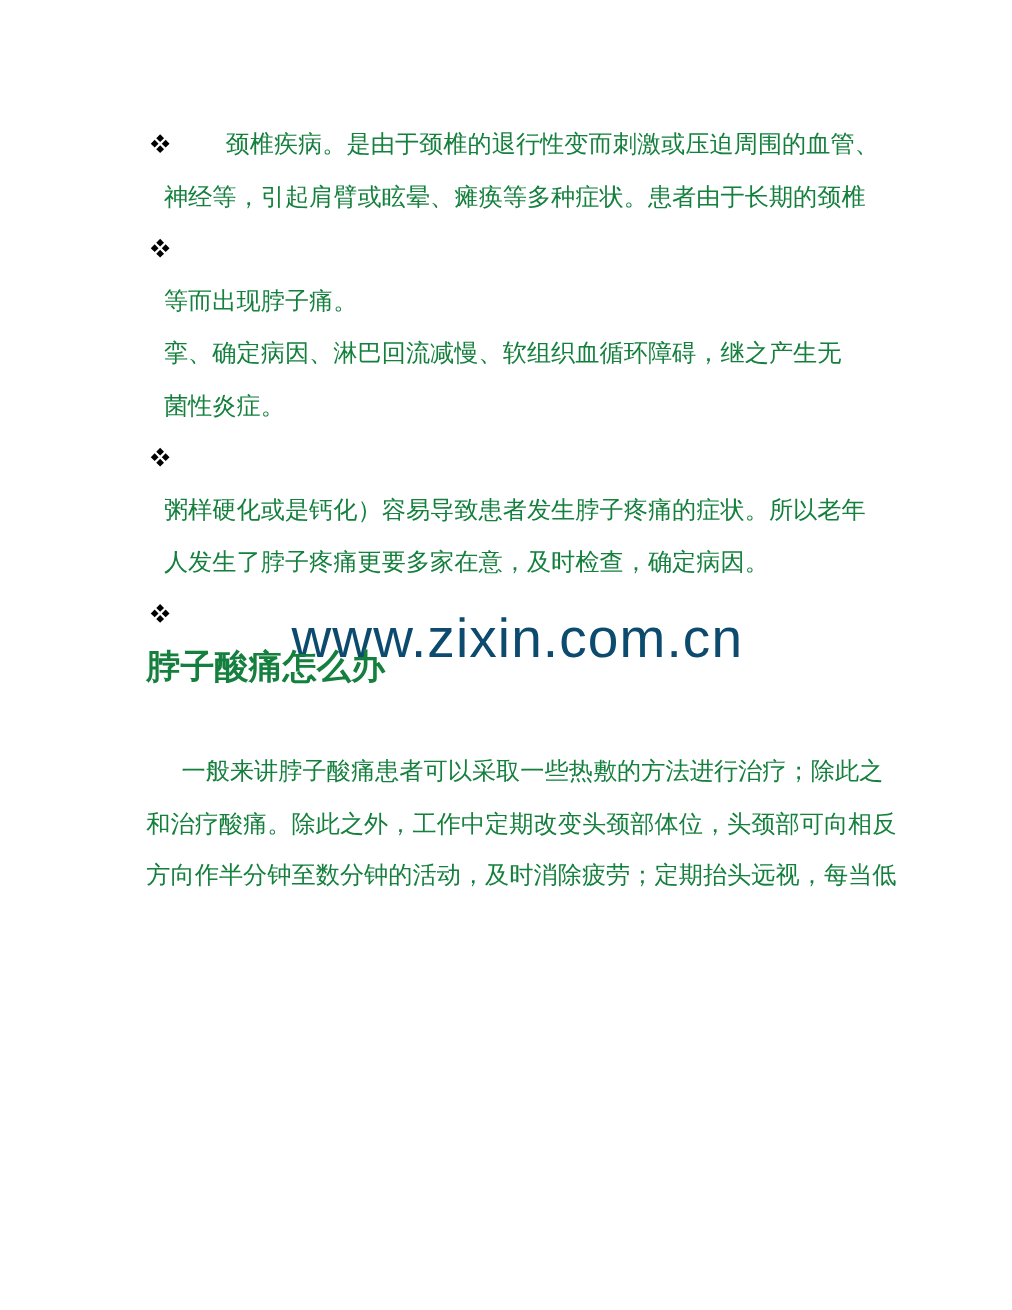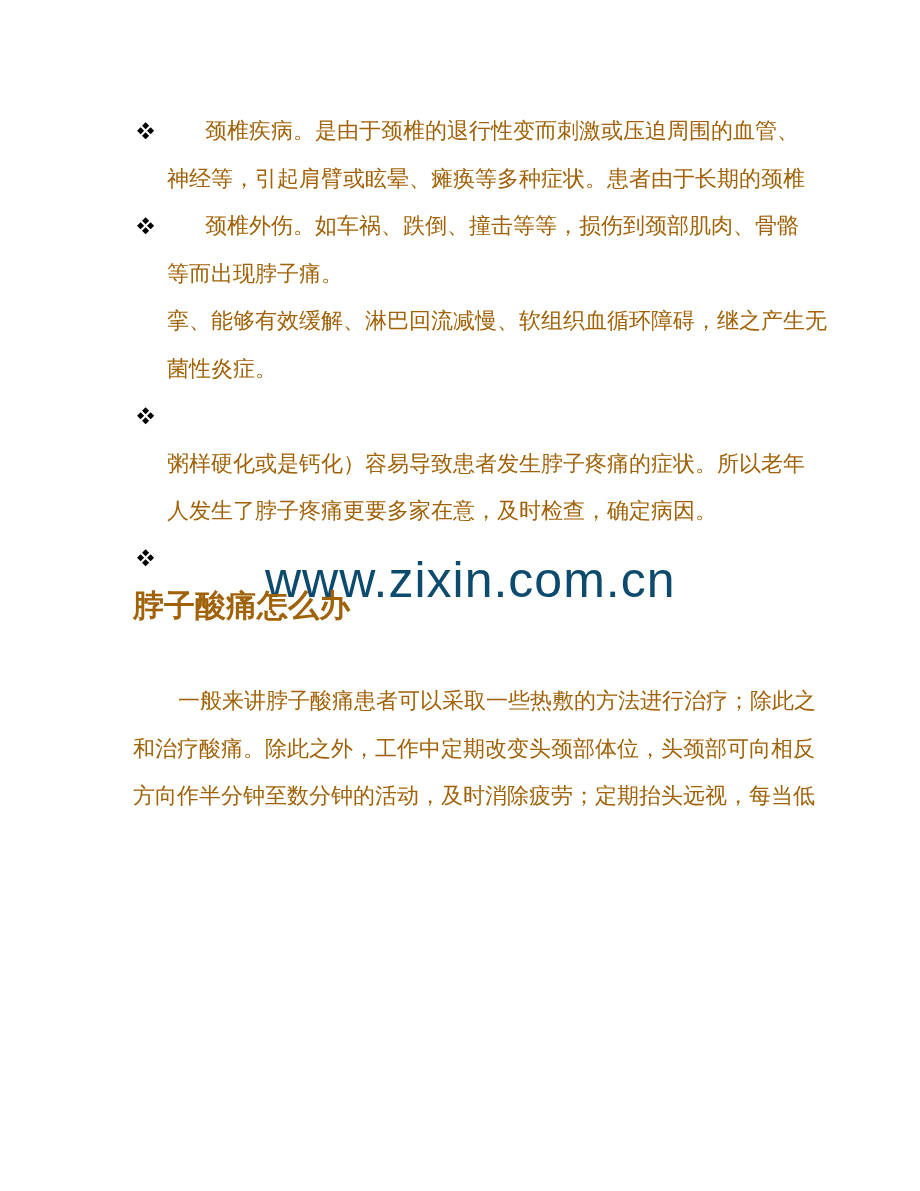"颈椎疾病。是由于颈椎的退行性变而刺激或压迫周围的血管、" .line { color: #a16207 -> #15803d }
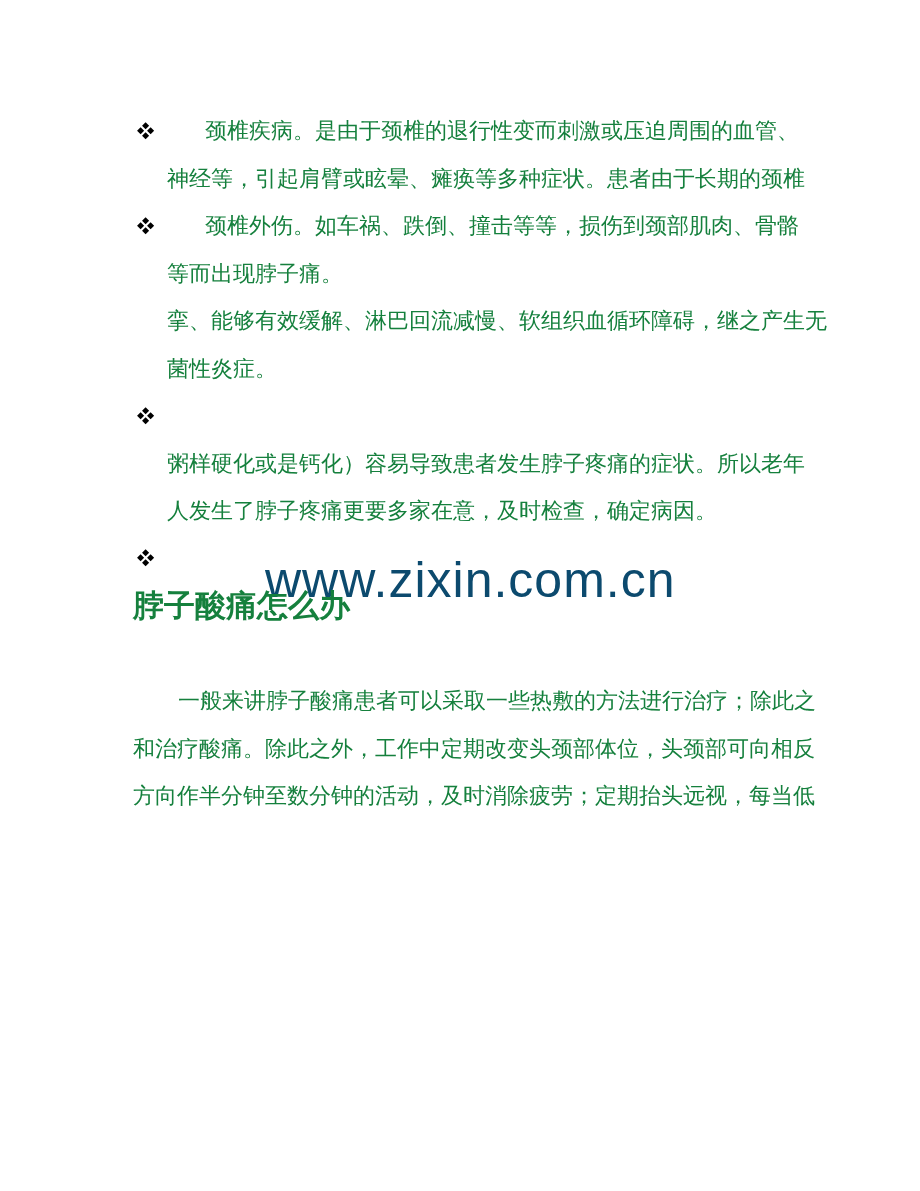"神经等，引起肩臂或眩晕、瘫痪等多种症状。患者由于长期的颈椎" .cont .line-text { margin-left: 34px -> 16px }
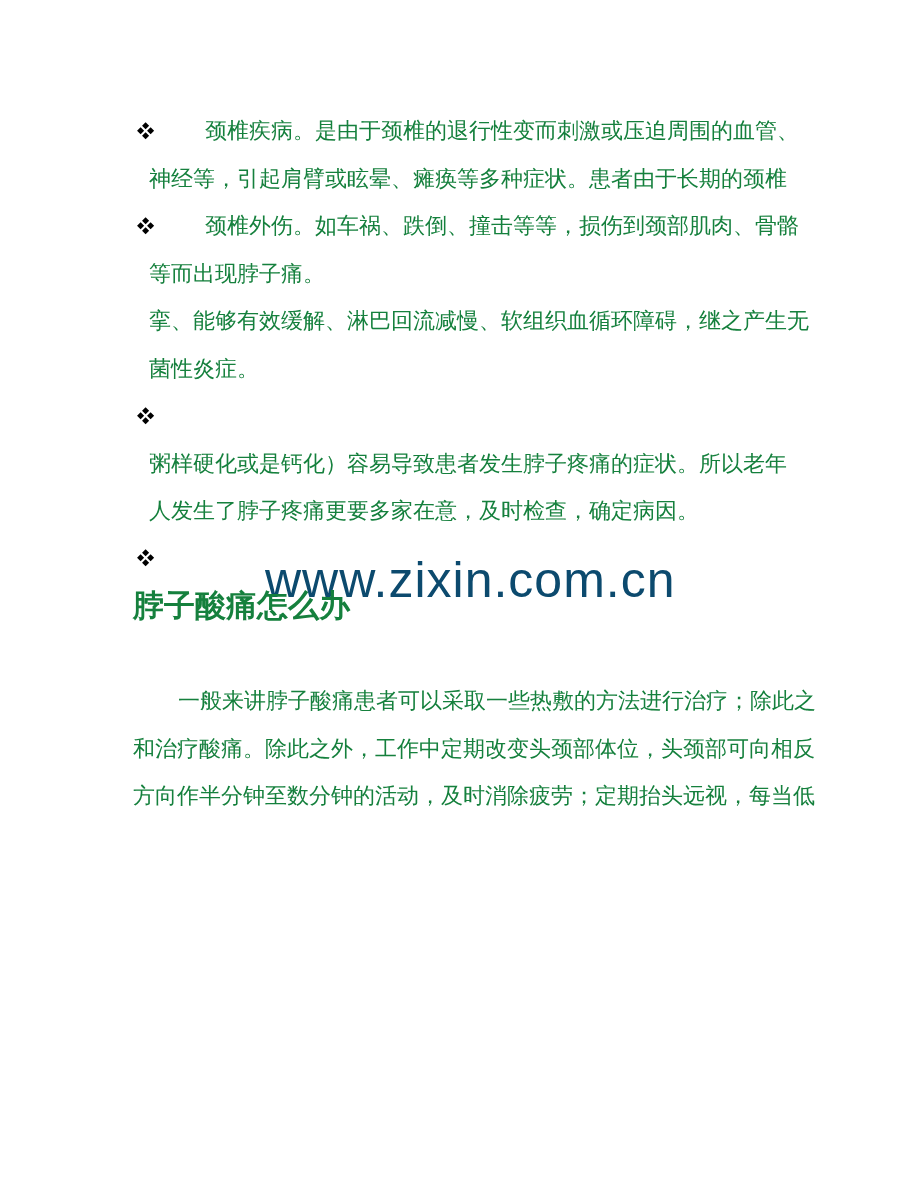"颈椎外伤。如车祸、跌倒、撞击等等，损伤到颈部肌肉、骨骼" span.line-text { html: <span>颈椎外伤。如车祸、跌倒、撞击等等，损伤到颈部肌肉、骨骼</span> -> none }
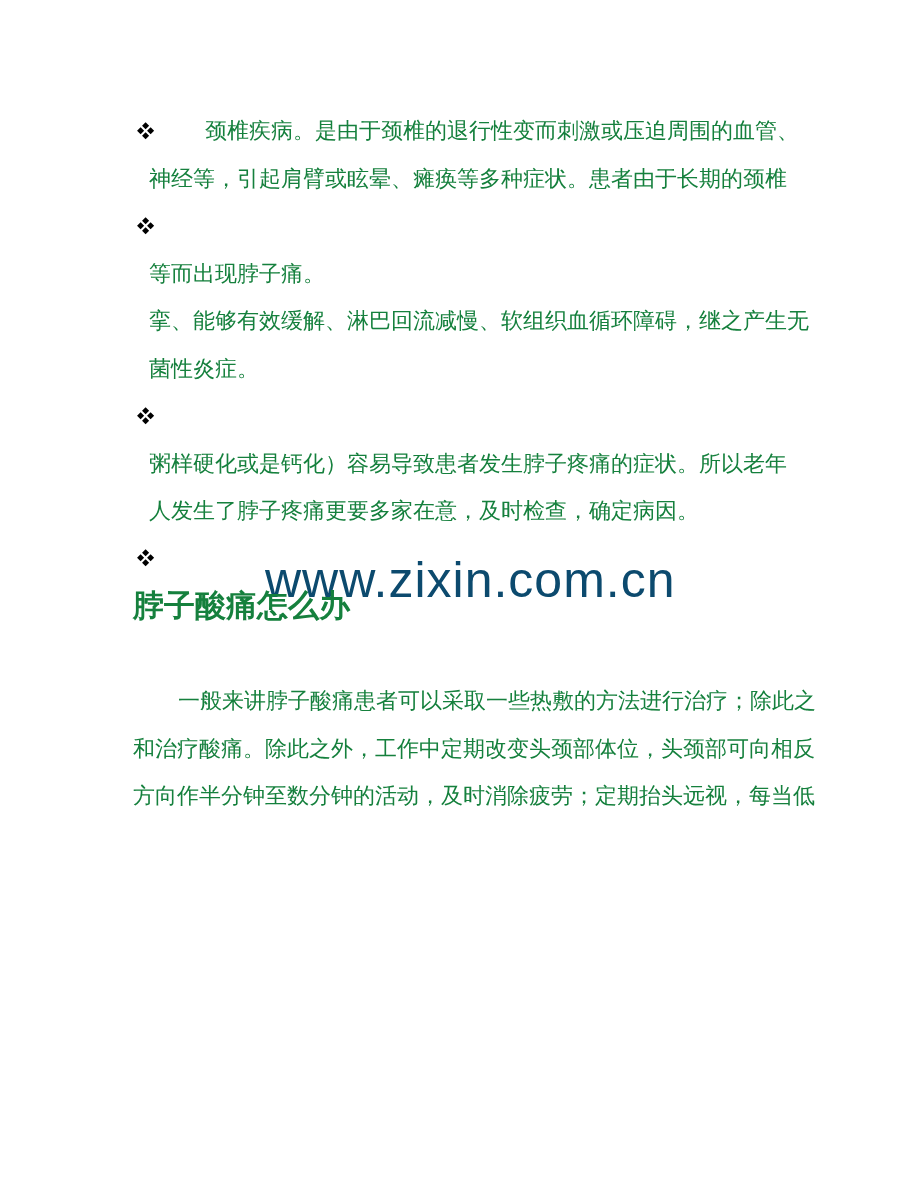"挛、能够有效缓解、淋巴回流减慢、软组织血循环障碍，继之产生无" span.line-text { text: 能够有效缓解 -> 确定病因 }
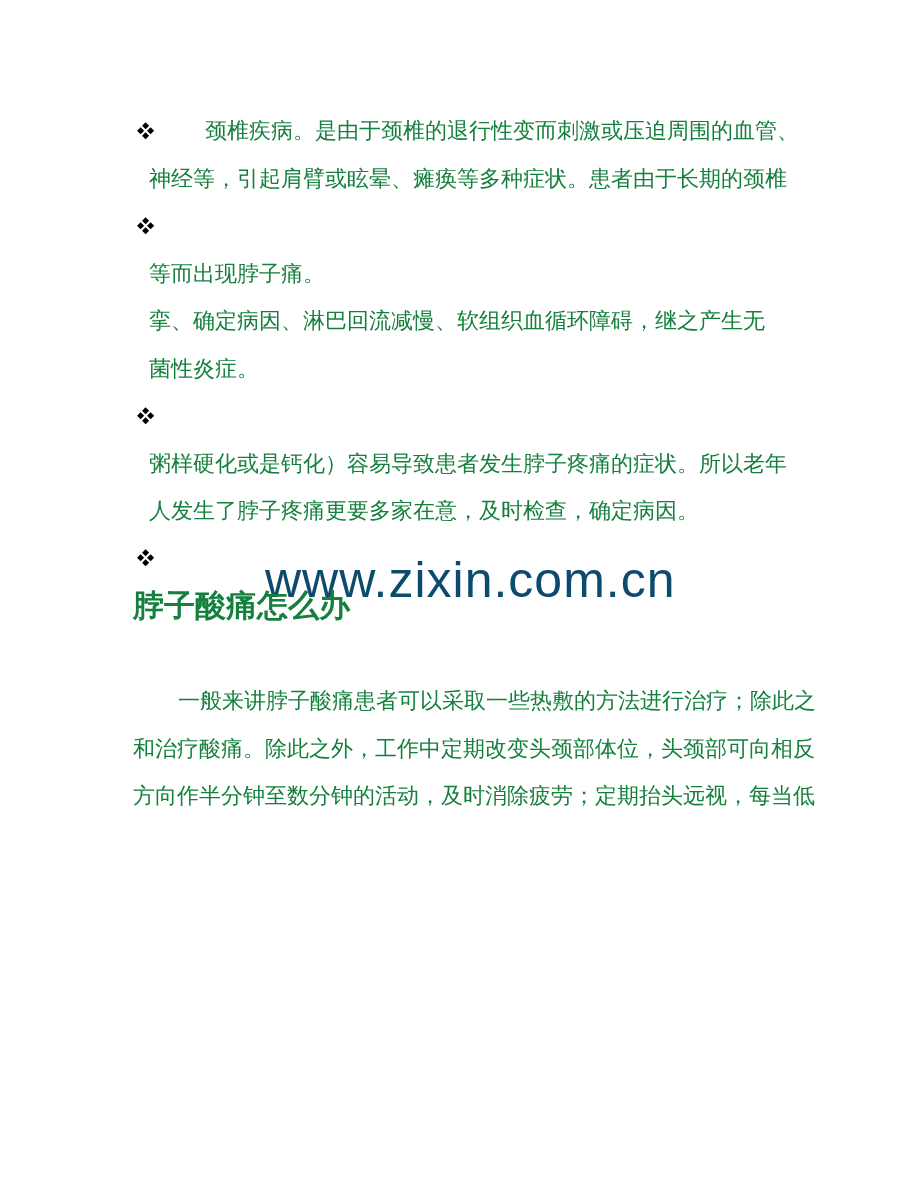"一般来讲脖子酸痛患者可以采取一些热敷的方法进行治疗；除此之" .p-line.indent .line-text { margin-left: 45px -> 32px }
